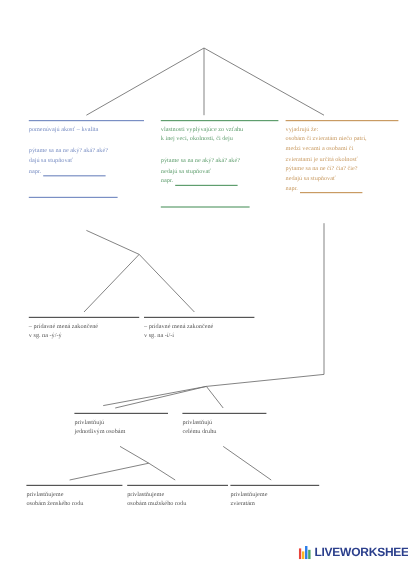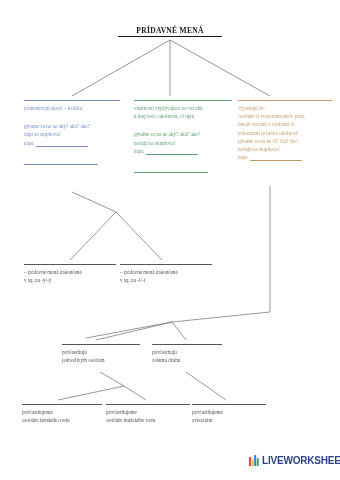"PRÍDAVNÉ MENÁ" div.node { html: <div>PRÍDAVNÉ MENÁ</div> -> none }
